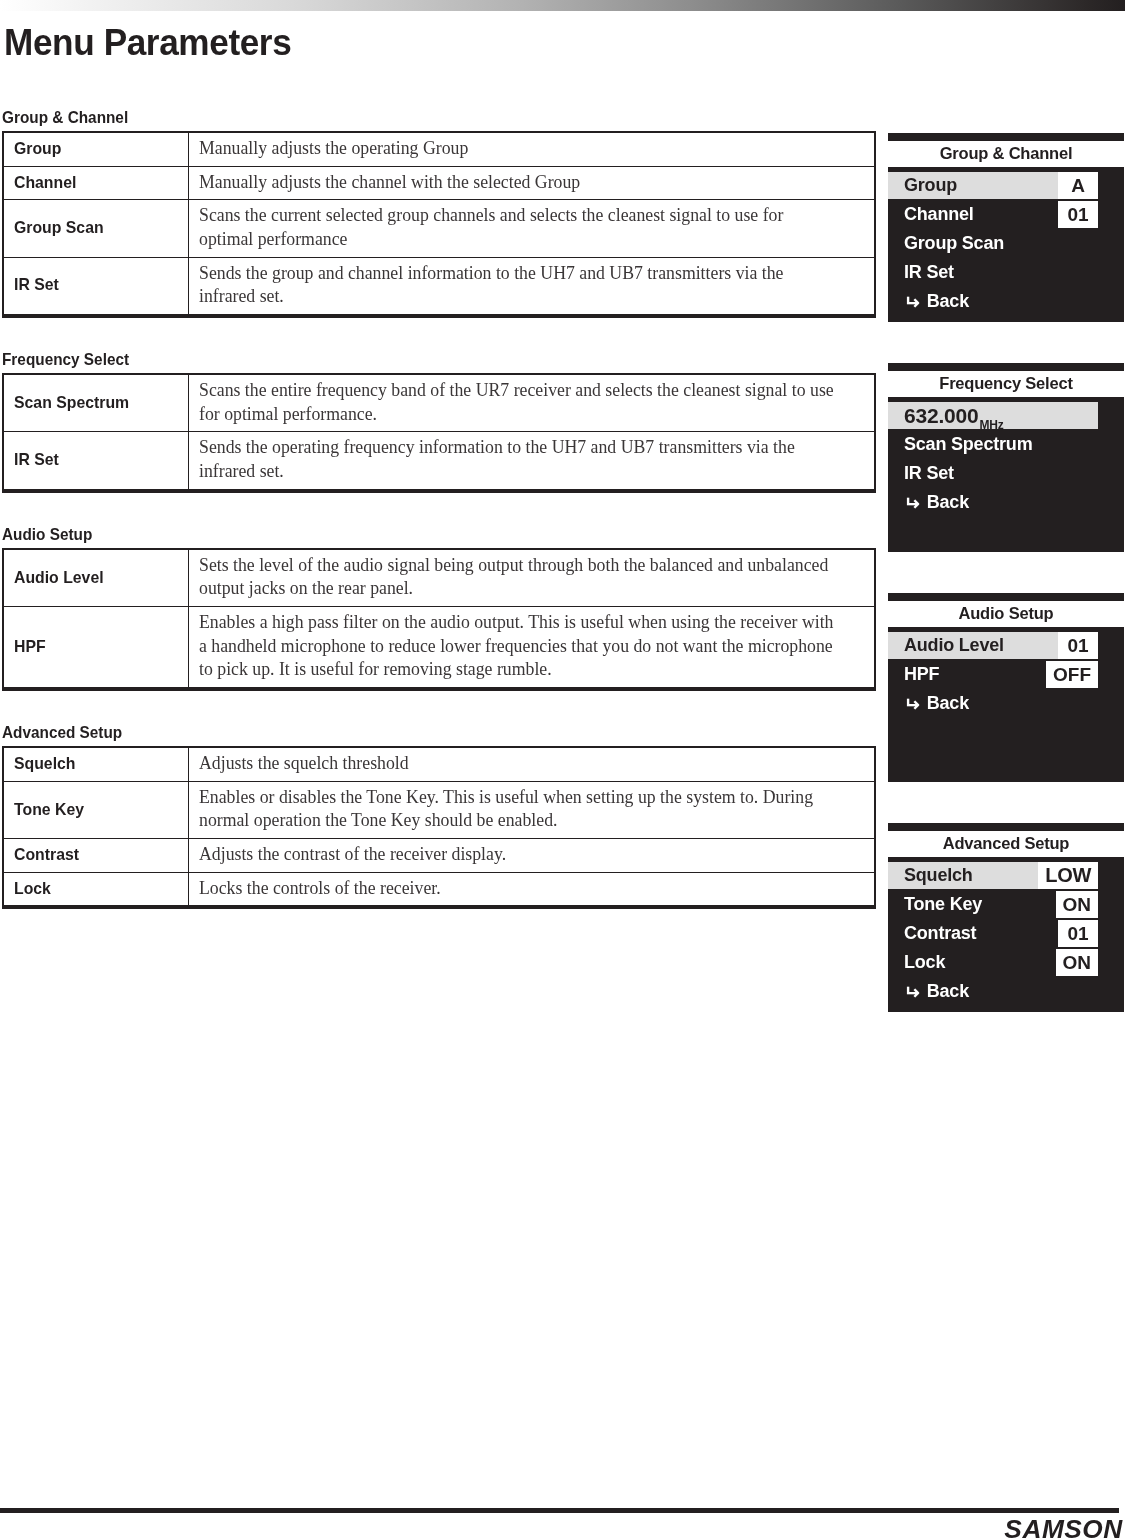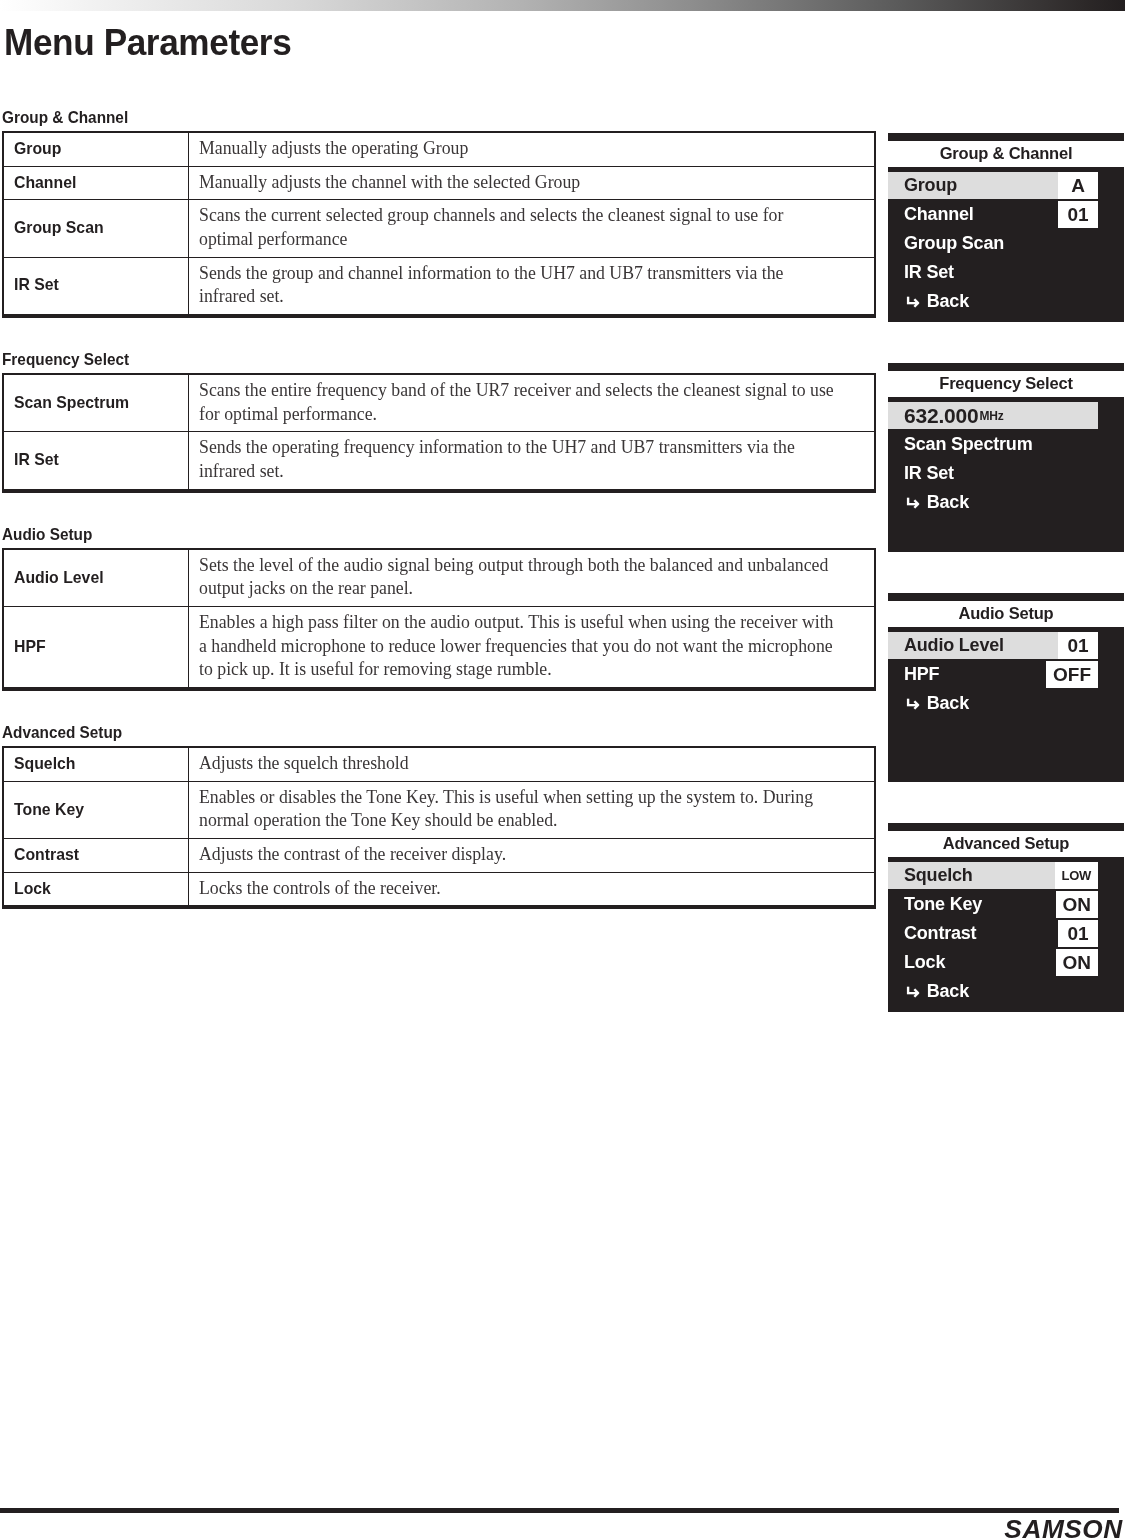"MHz" .lcd-freq .unit { top: 0 -> 9px }
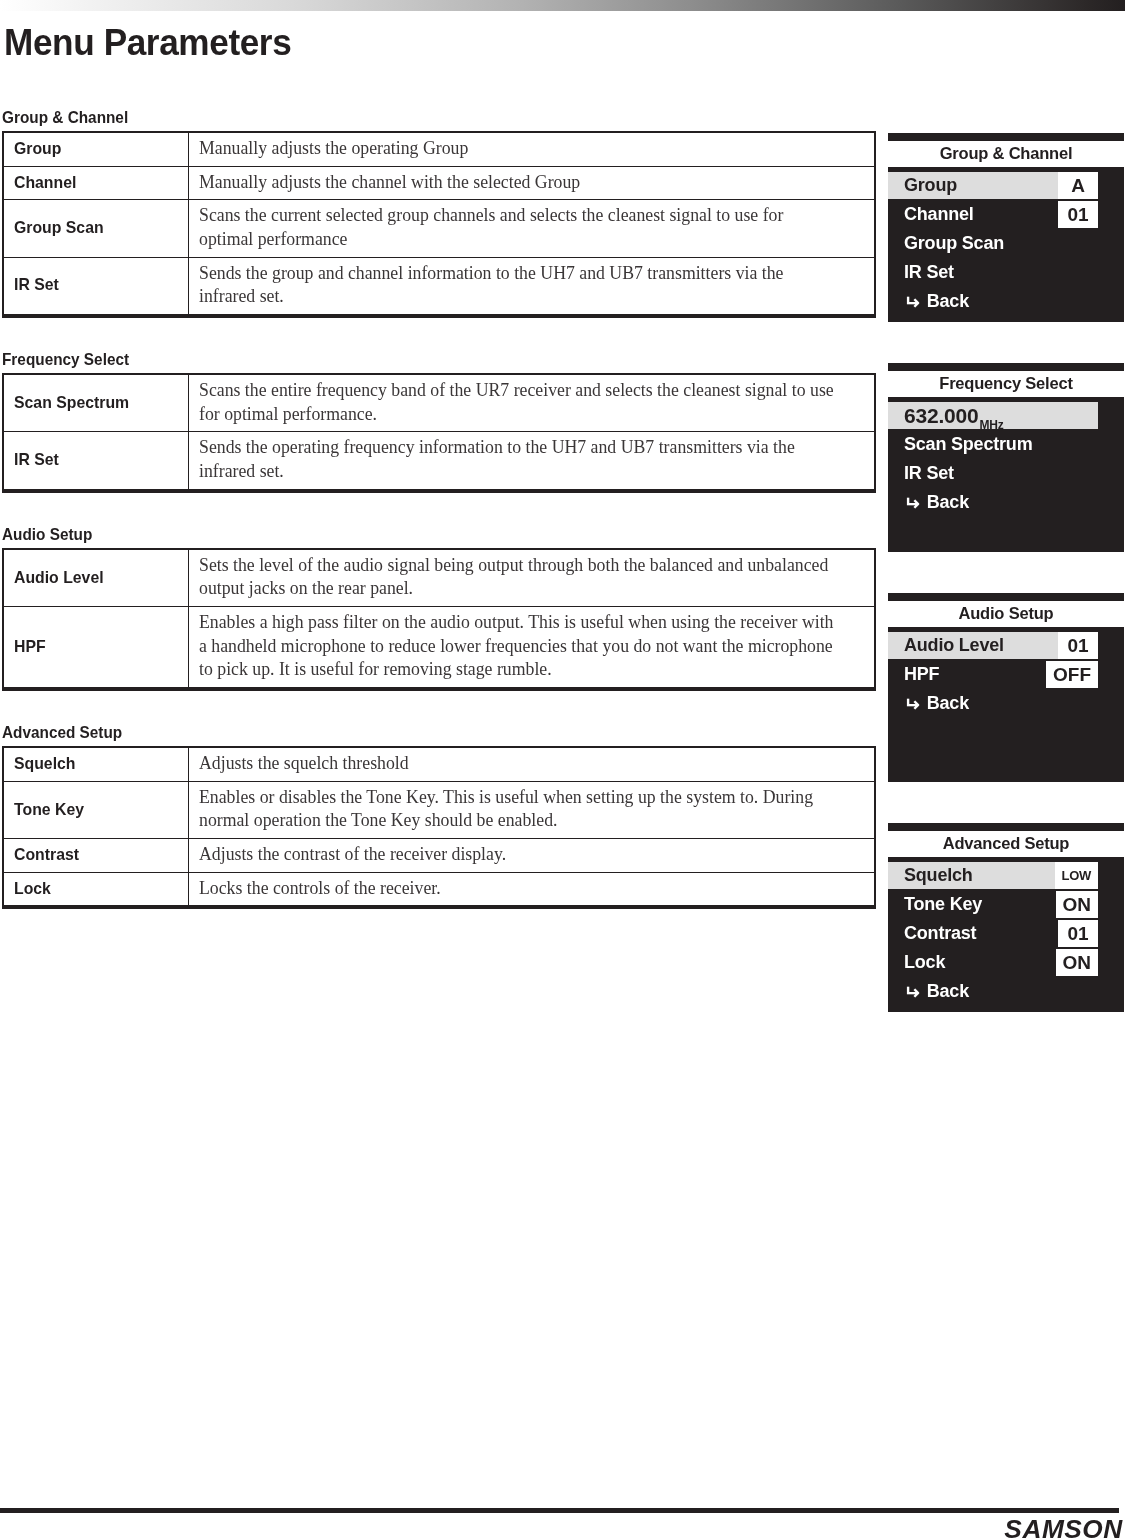"LOW" .lcd-value.narrow { font-size: 13px -> 20px }
